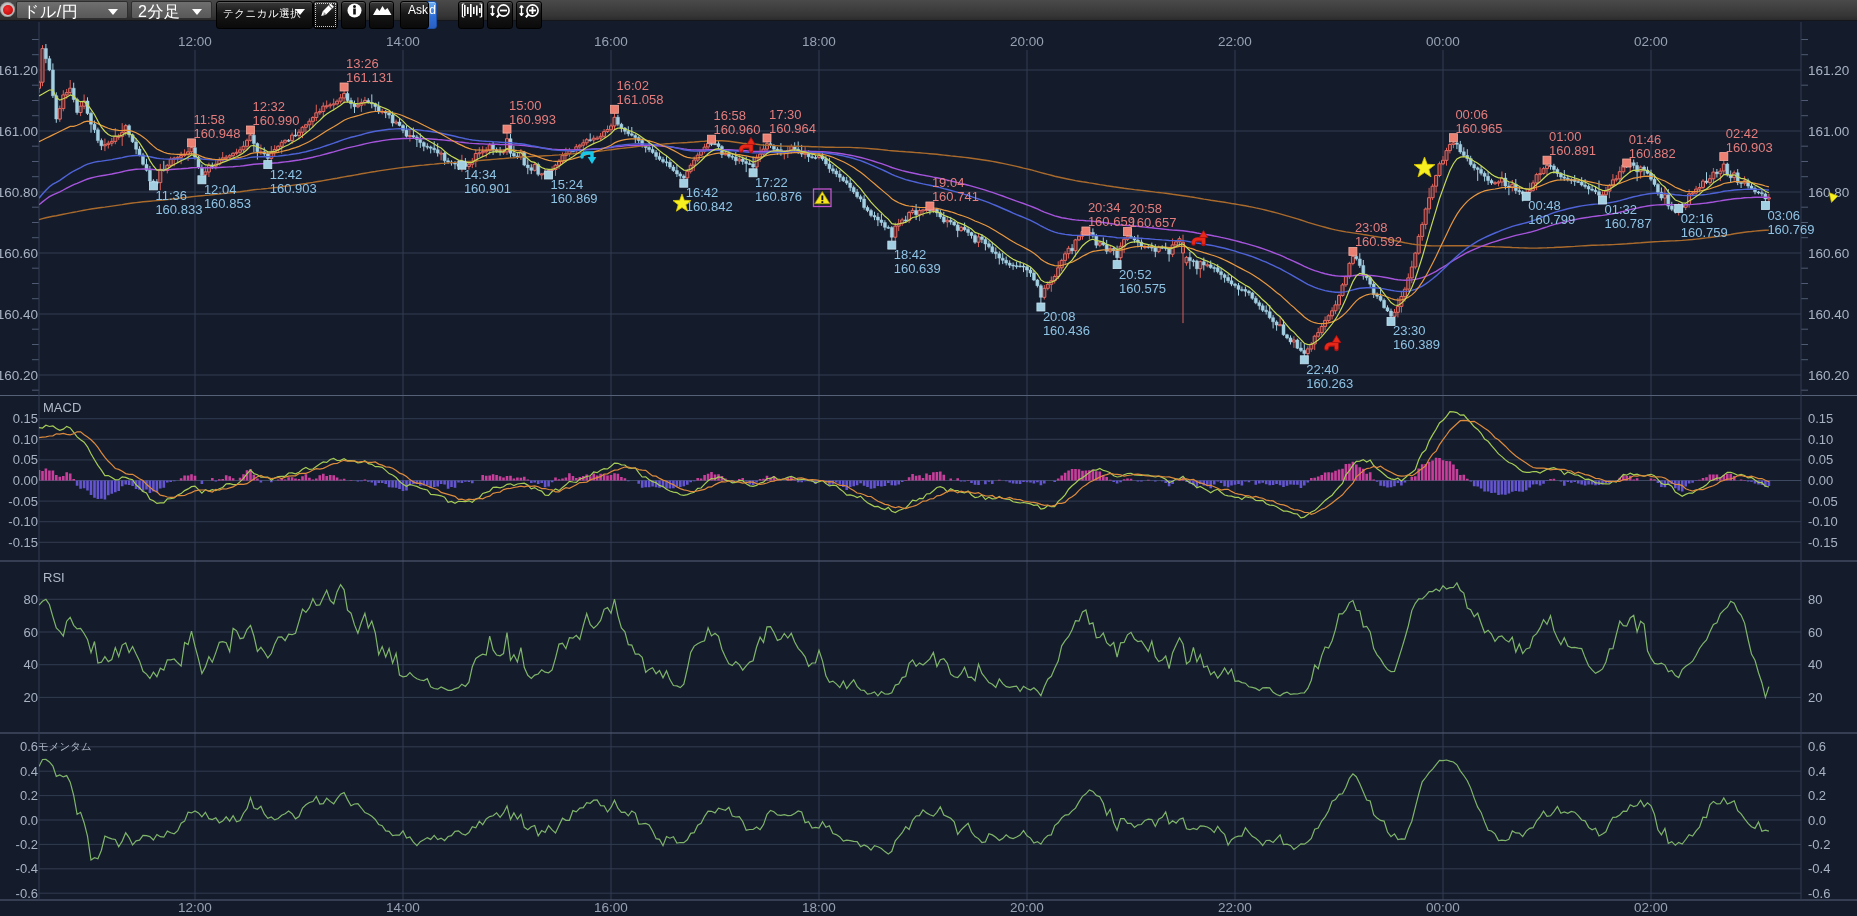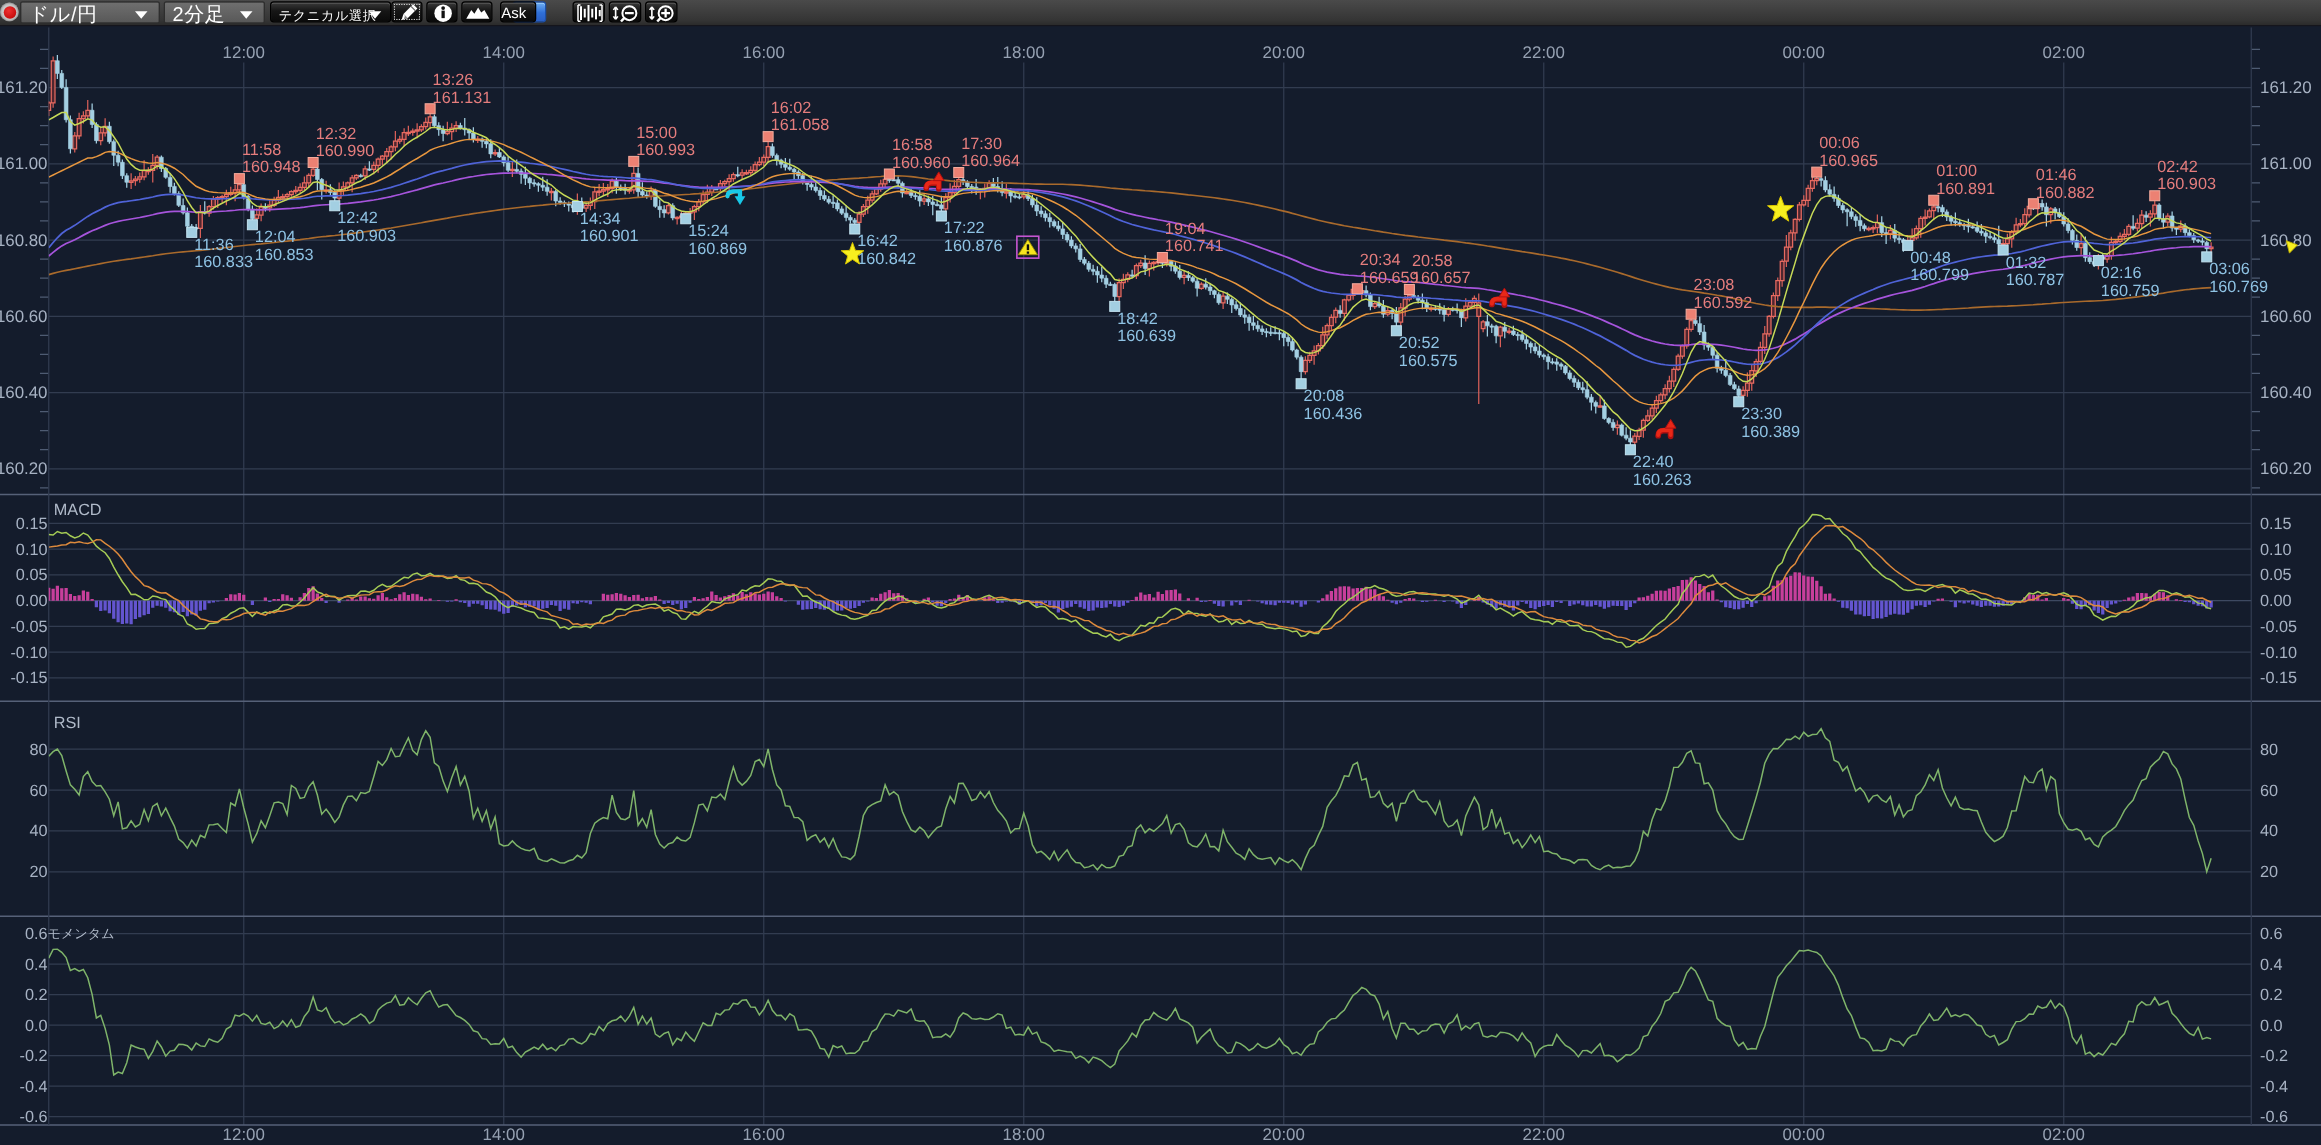"テクニカル選択" .btn { height: 17px -> 28px; text-align: left -> right }
